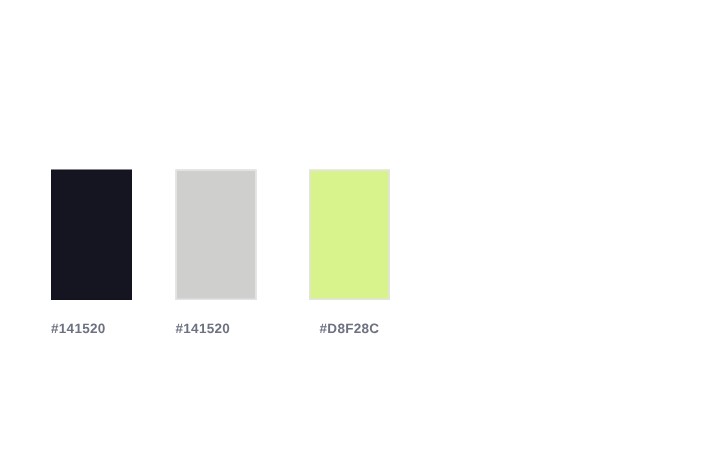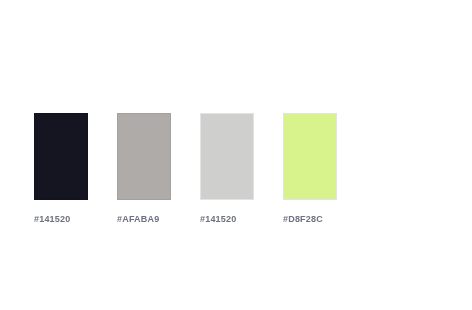"#AFABA9" div.swatch-cell { html: <div> <div></div> <div>#AFABA9</div> </div> -> none }
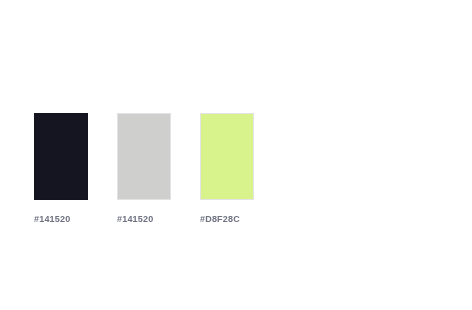"#D8F28C" .swatch-cell:last-child { align-items: none -> center }
